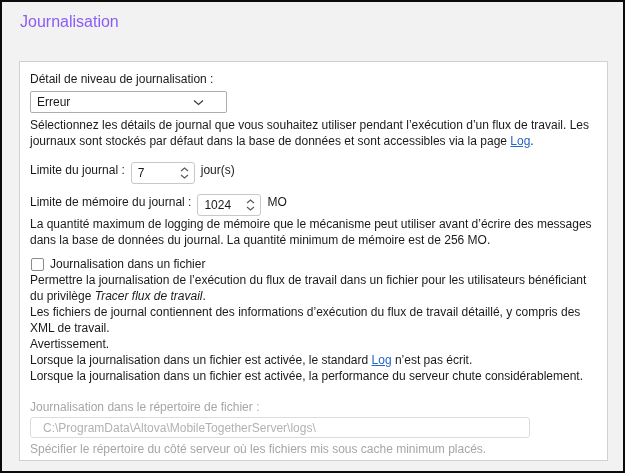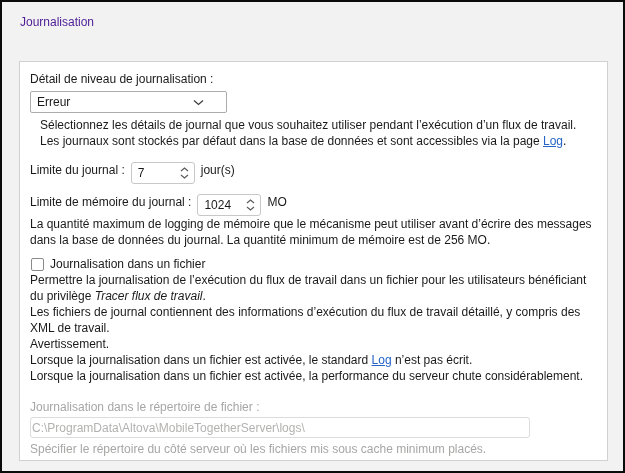"Journalisation" .page-title { color: #4c1d95 -> #8b5cf6; font-size: 12px -> 16px }
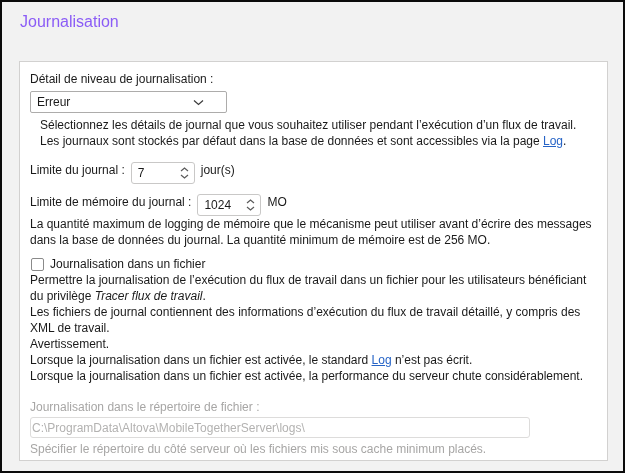"Sélectionnez les détails de journal" .help { margin-left: 10px -> none }
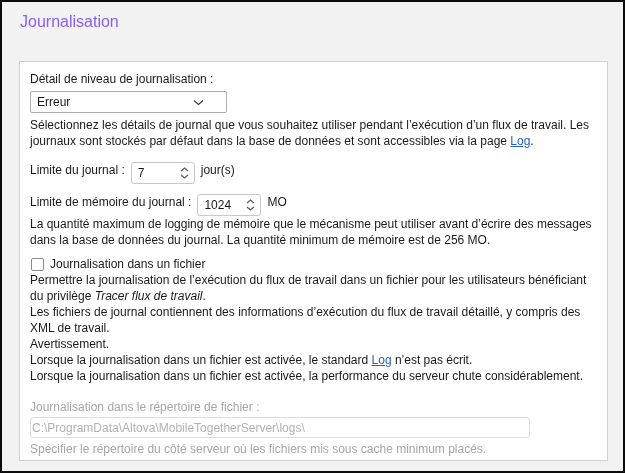"C:\ProgramData\Altova\MobileTogetherServ" .path-input { padding: 0 1px -> 0 12px }
